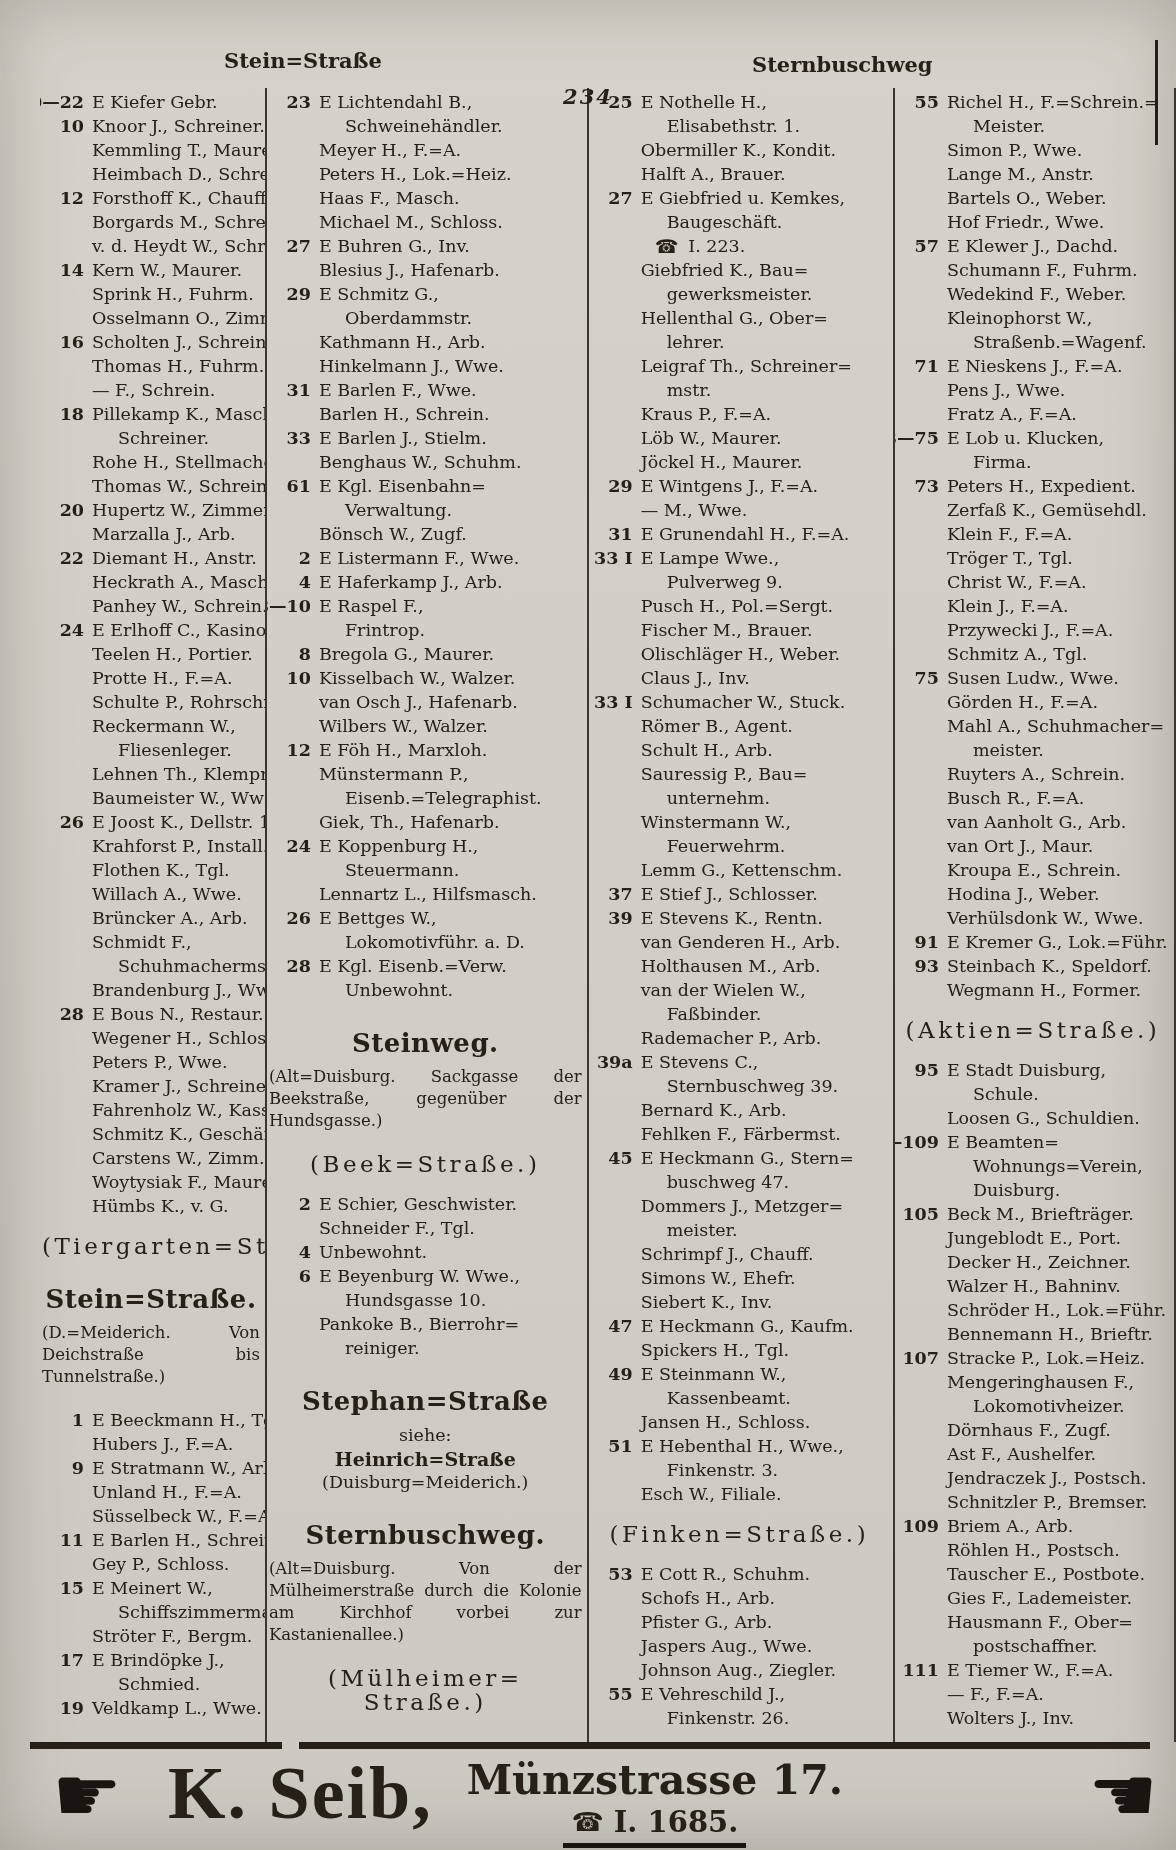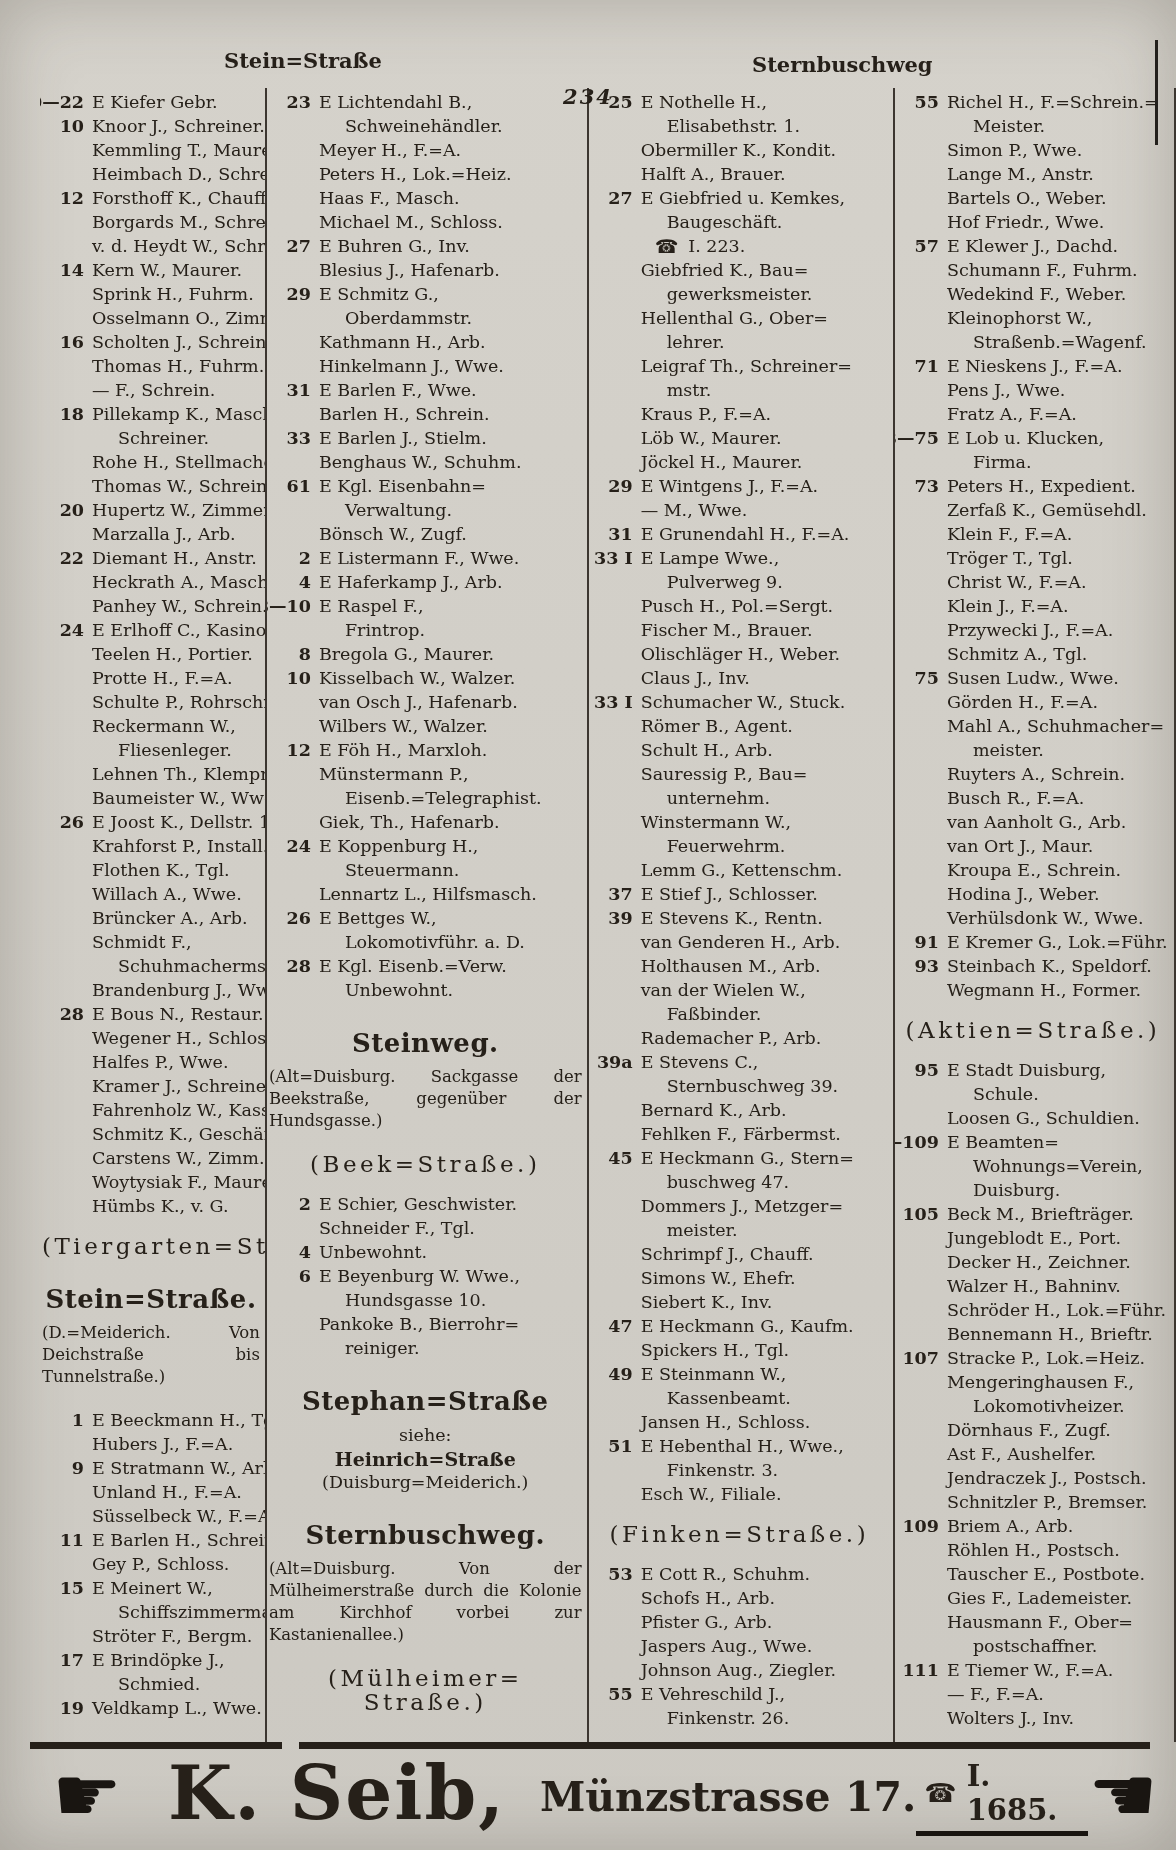"Halfes P., Wwe." span.txt { text: Halfes -> Peters }
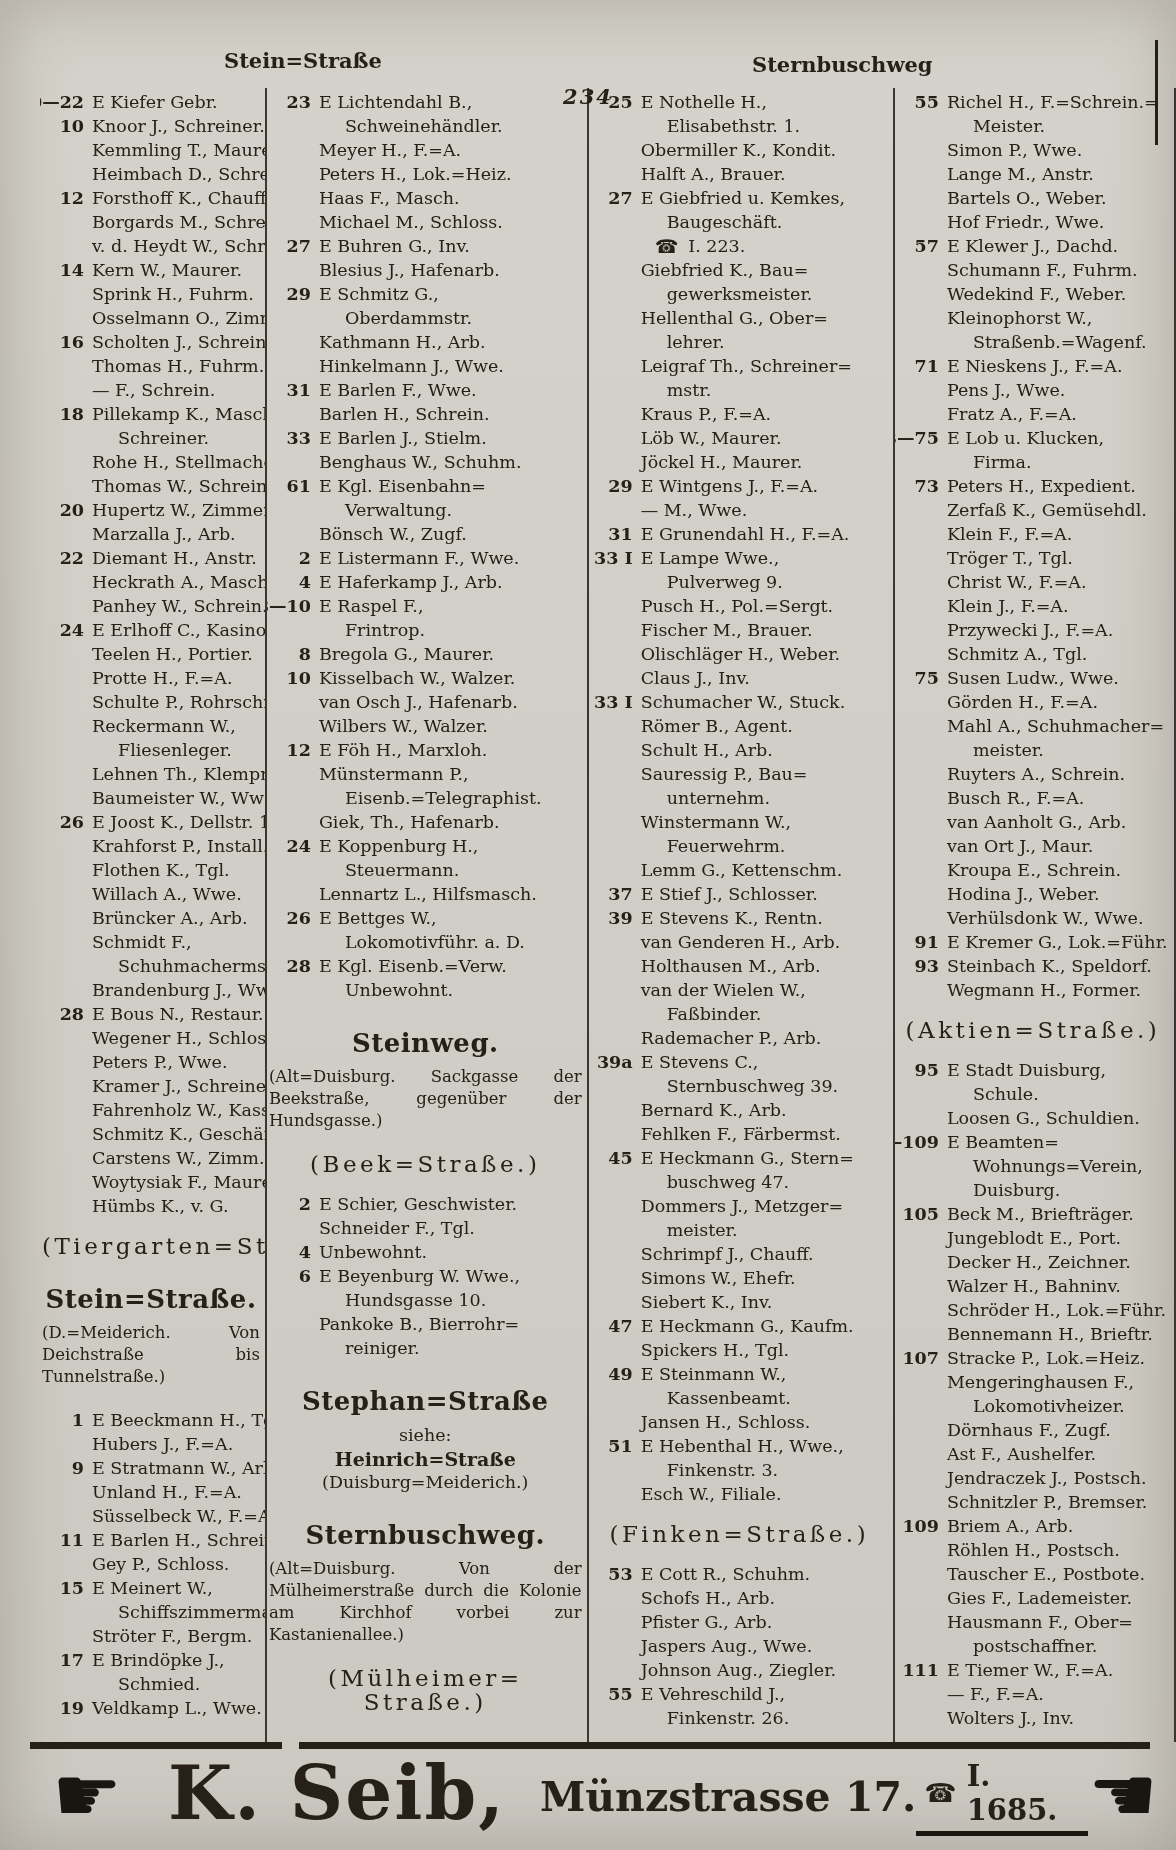"K. Seib," .ad-name { font-family: none -> Liberation Serif, serif }
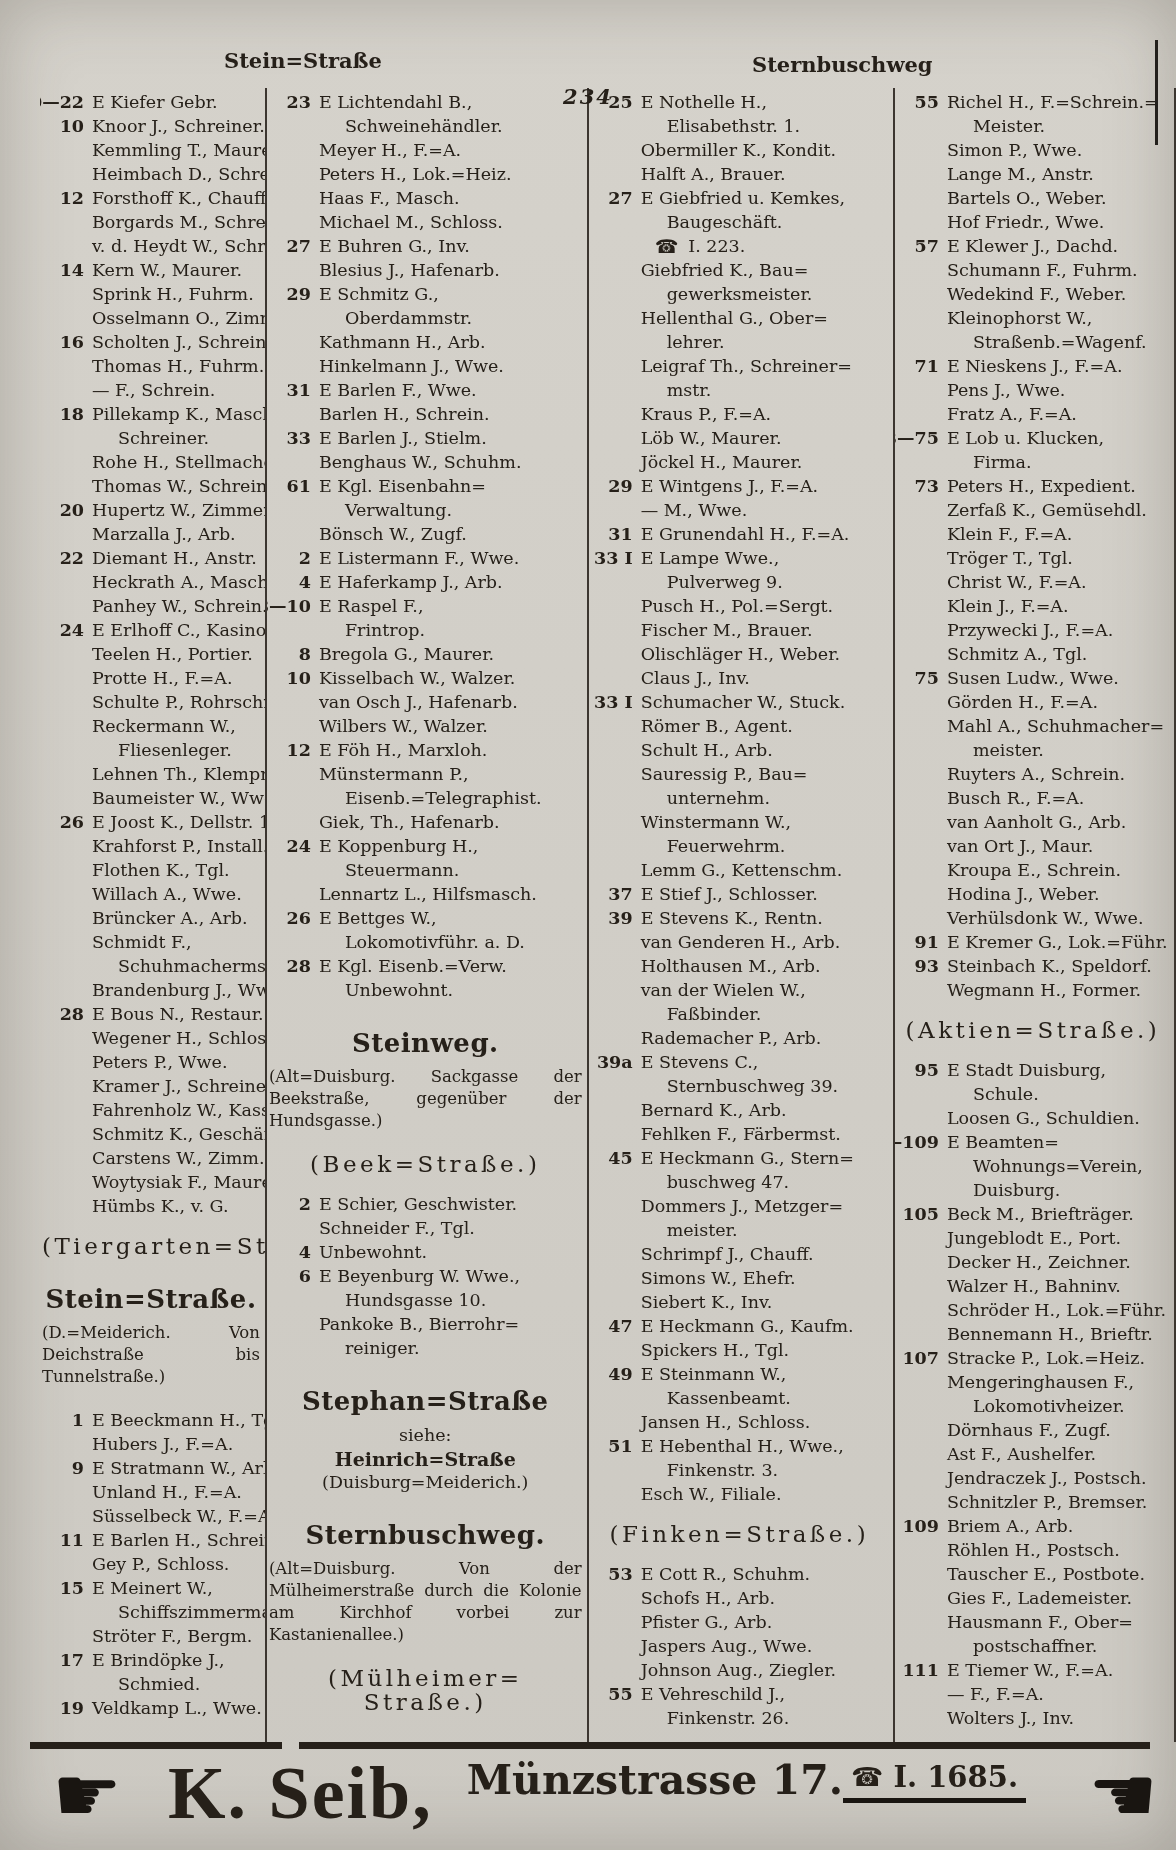"Münzstrasse 17." .ad-right { flex-direction: row -> column }
